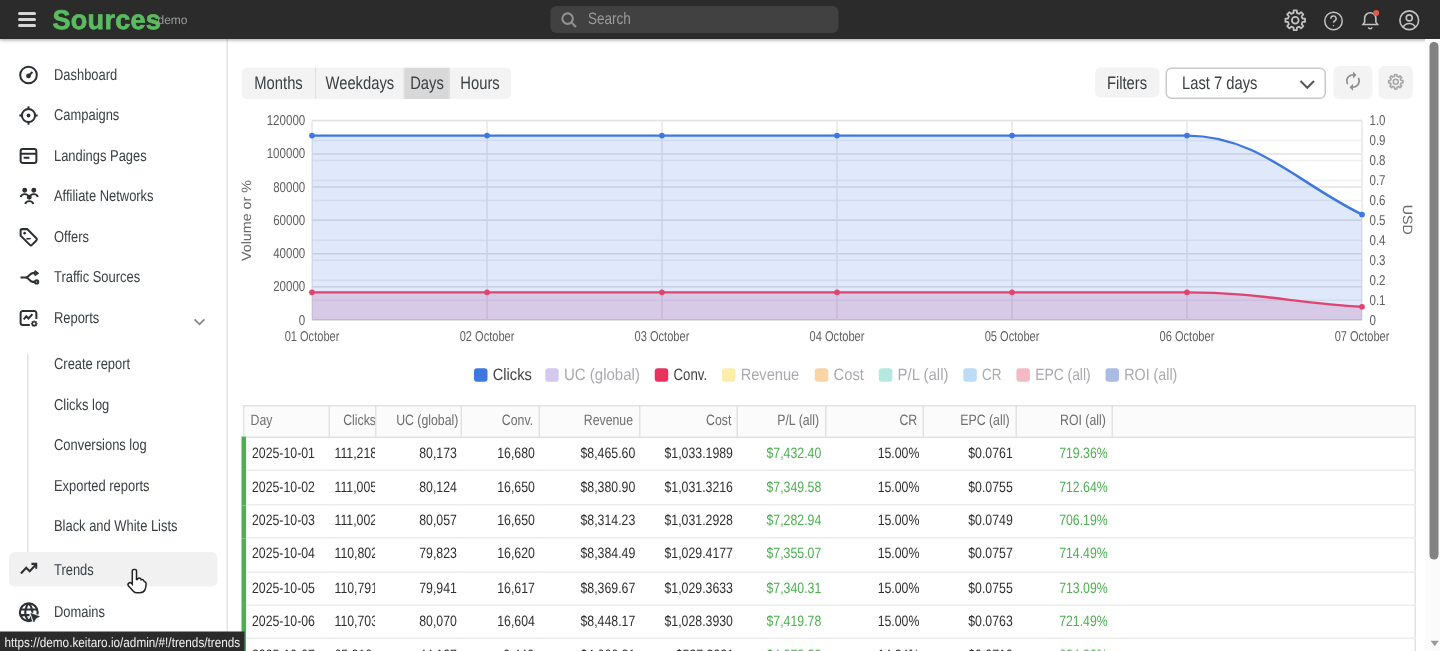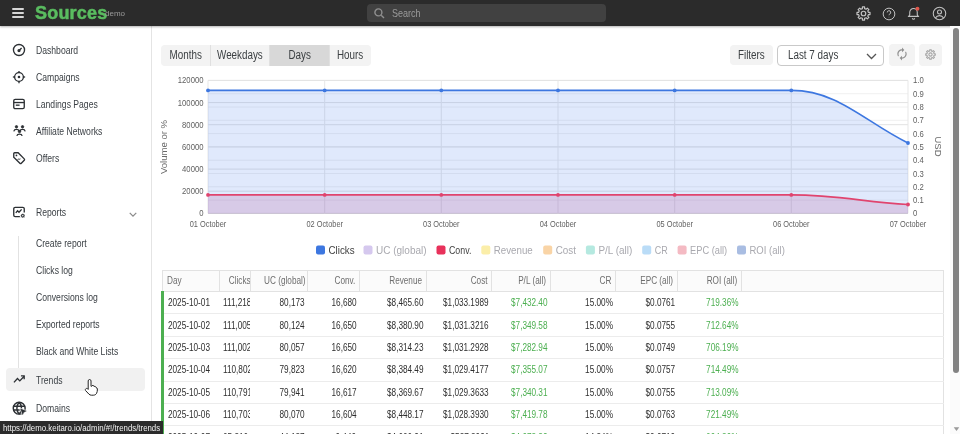"Search" #search { width: 239px -> 192px }
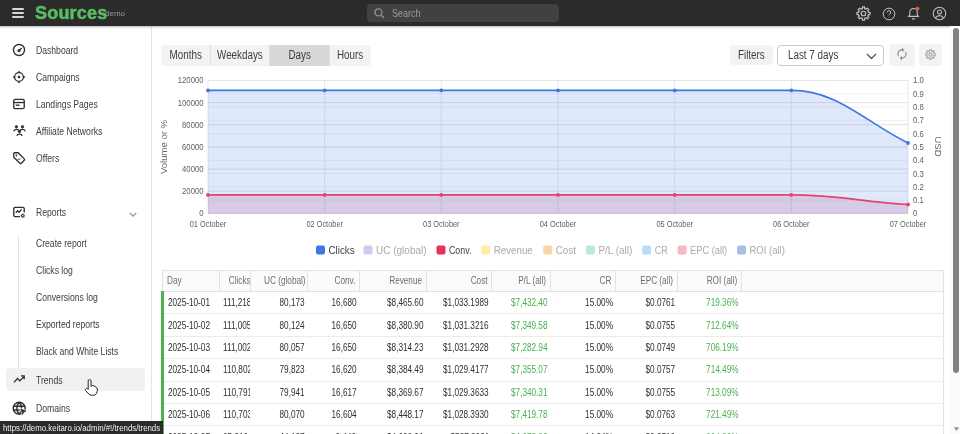"Days" div.tab { width: 60px -> 30px }
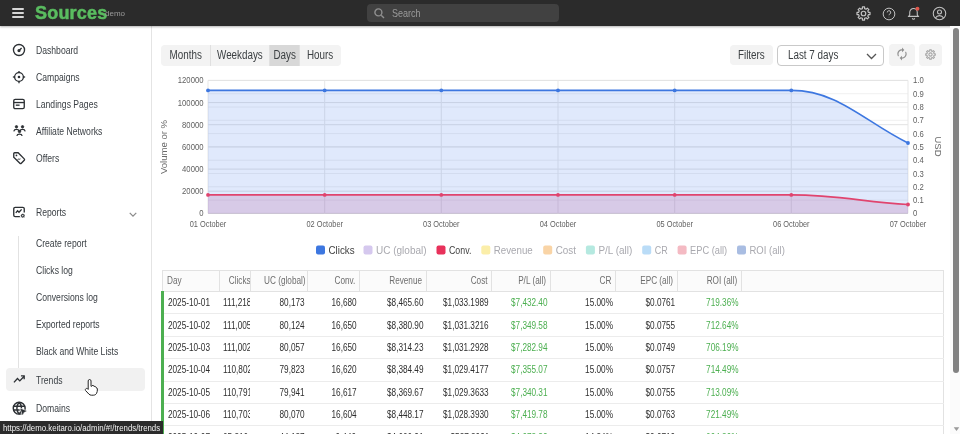"Traffic Sources" div.sitem { html: none -> <div> <svg> <path></path> <path></path> <path></path> <circle></circle> </svg> <span><span>Traffic Sources</span></span> </div> }
